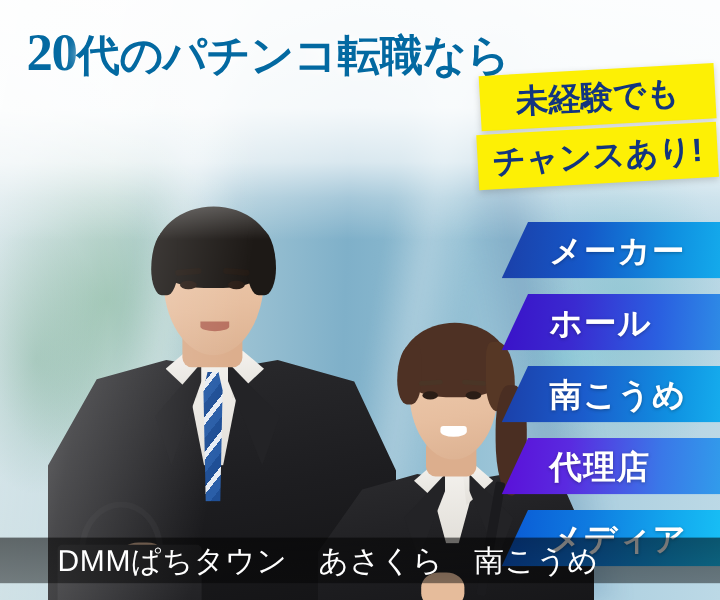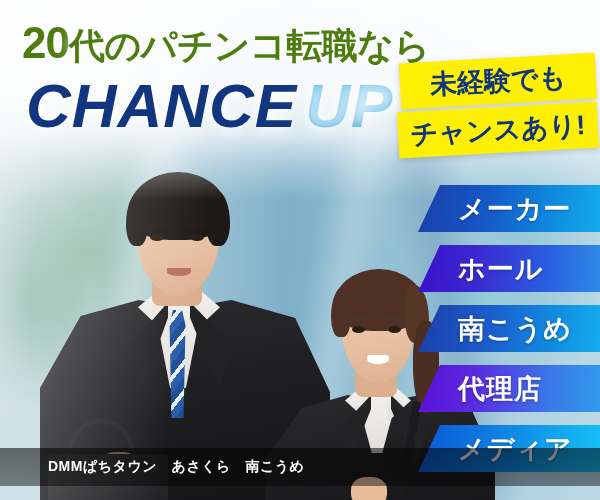"20代のパチンコ転職なら" .headline { color: #4d7c0f -> #0369a1; font-family: none -> Liberation Serif, serif }
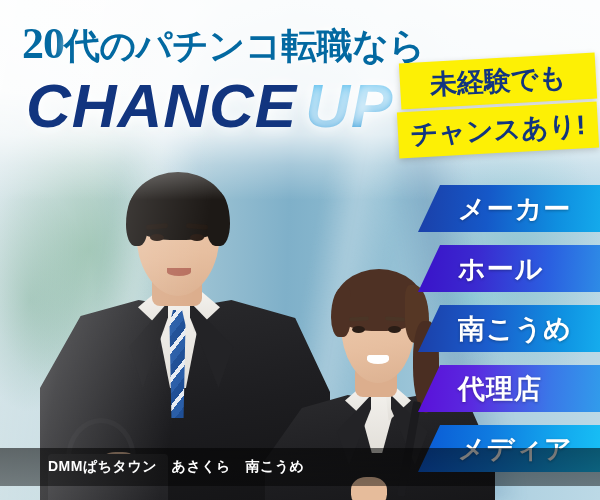"CHANCEUP" div.logo { html: <div> <span>CHANCE</span><span>UP</span> </div> -> none }
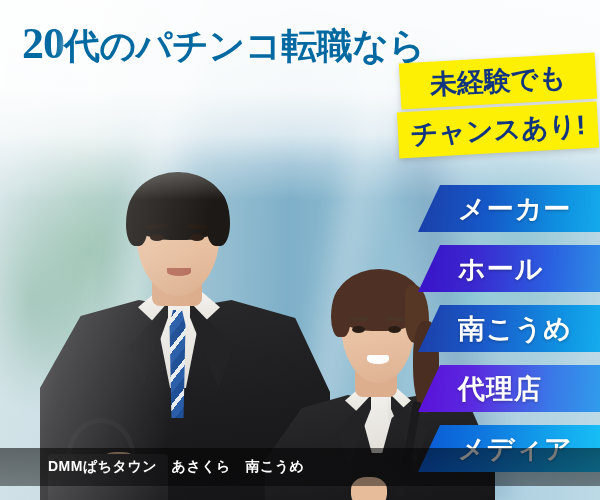"DMMぱちタウン あさくら 南こうめ" .caption-text { font-size: 14px -> 25px; font-weight: 700 -> 400 }
